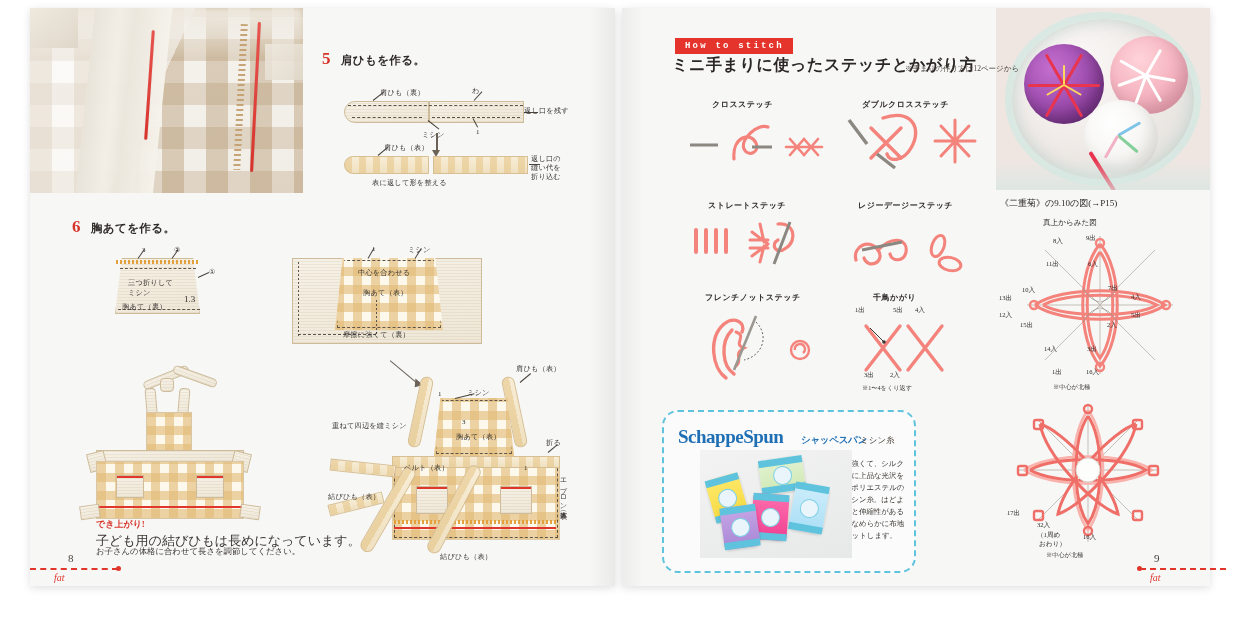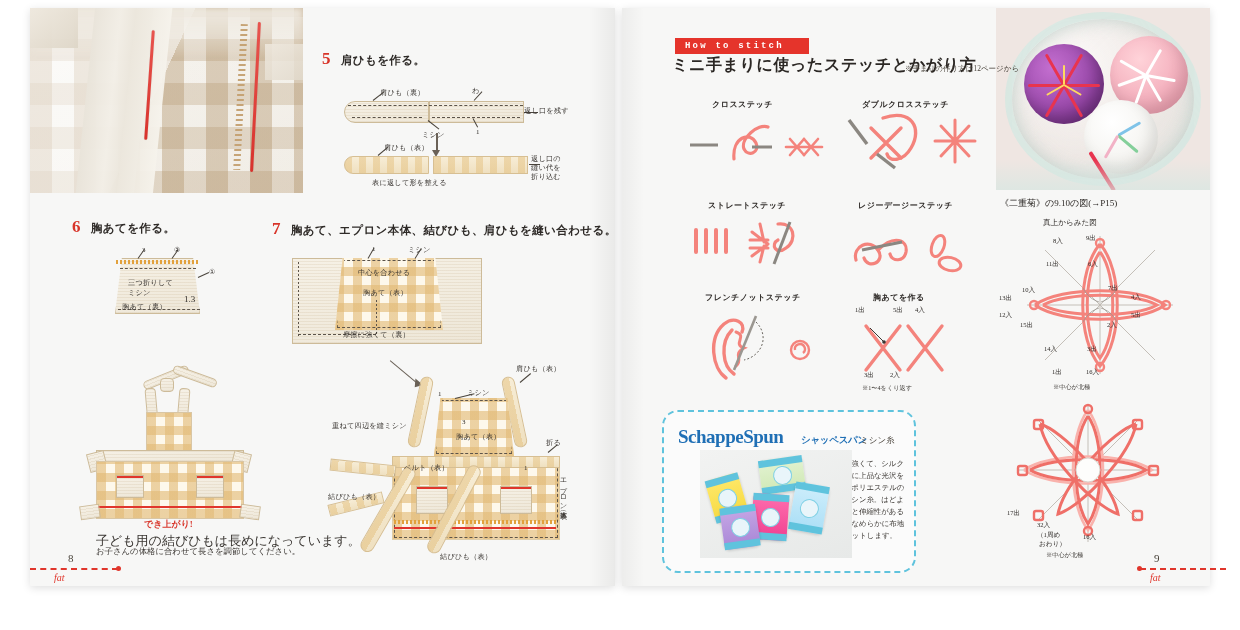"How to stitch" #howto-chip { padding: 3px 25px 3px 10px -> 3px 9px 3px 10px }
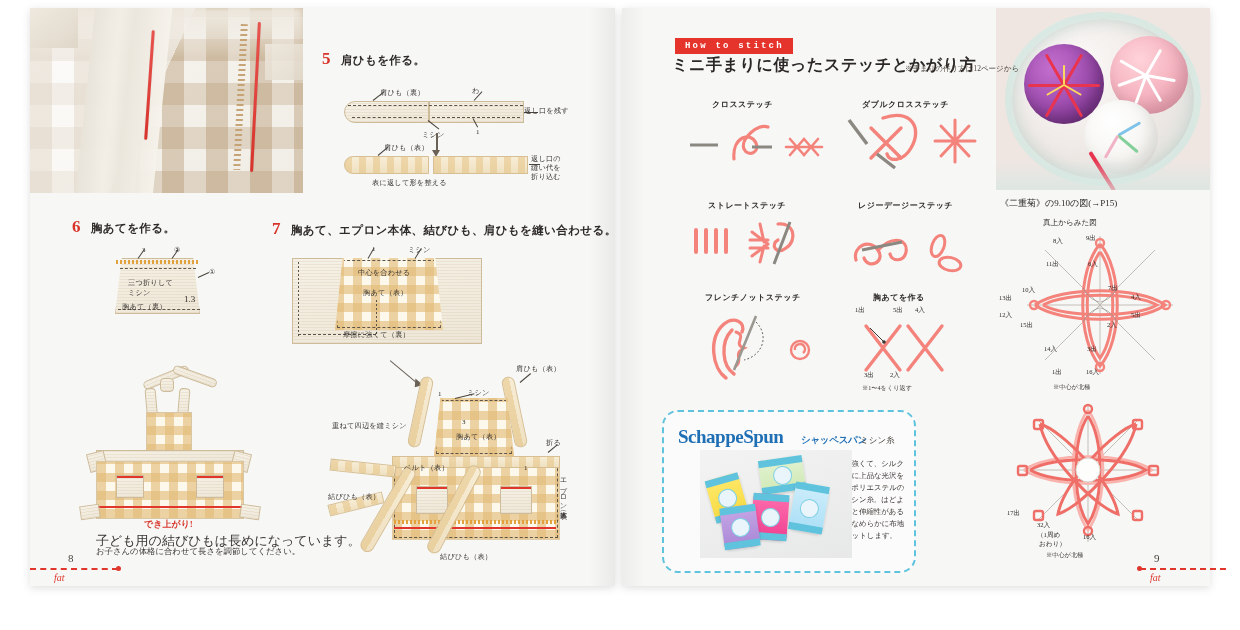"7 胸あて、エプロン本体、結びひも、肩ひもを縫い合わせる。" div { html: <div> <span>7</span> <span>胸あて、エプロン本体、結びひも、肩ひもを縫い合わせる。</span> </div> -> none }
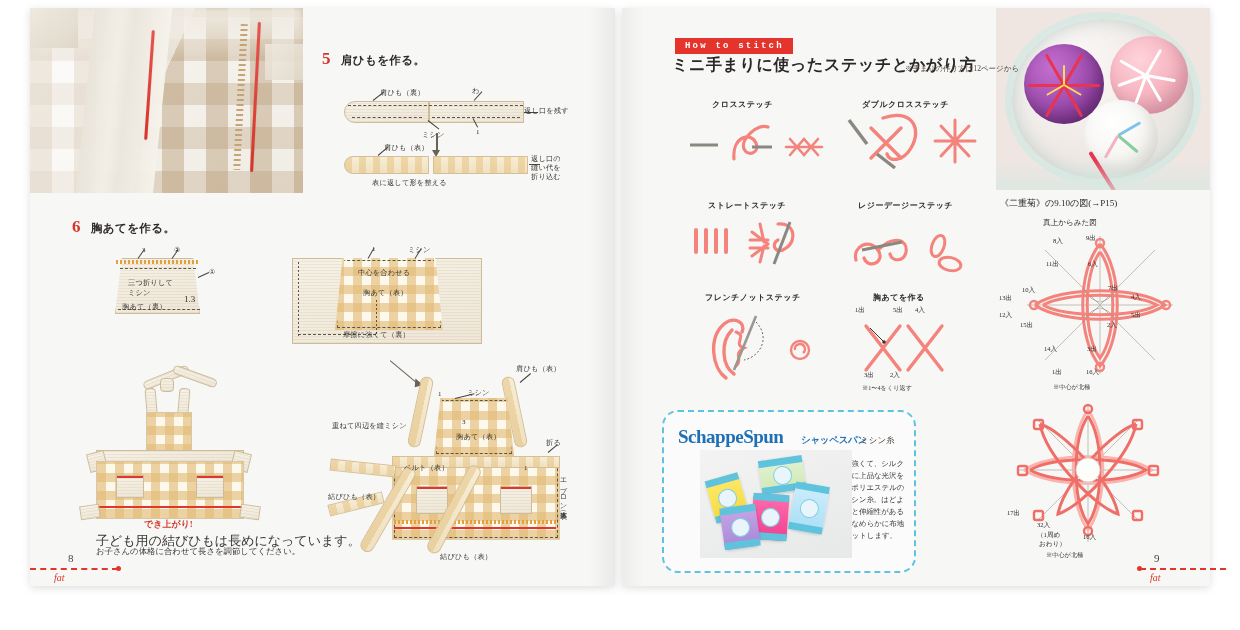"胸あてを作る" div.stitch-name { text: 胸あてを作る -> 千鳥かがり }
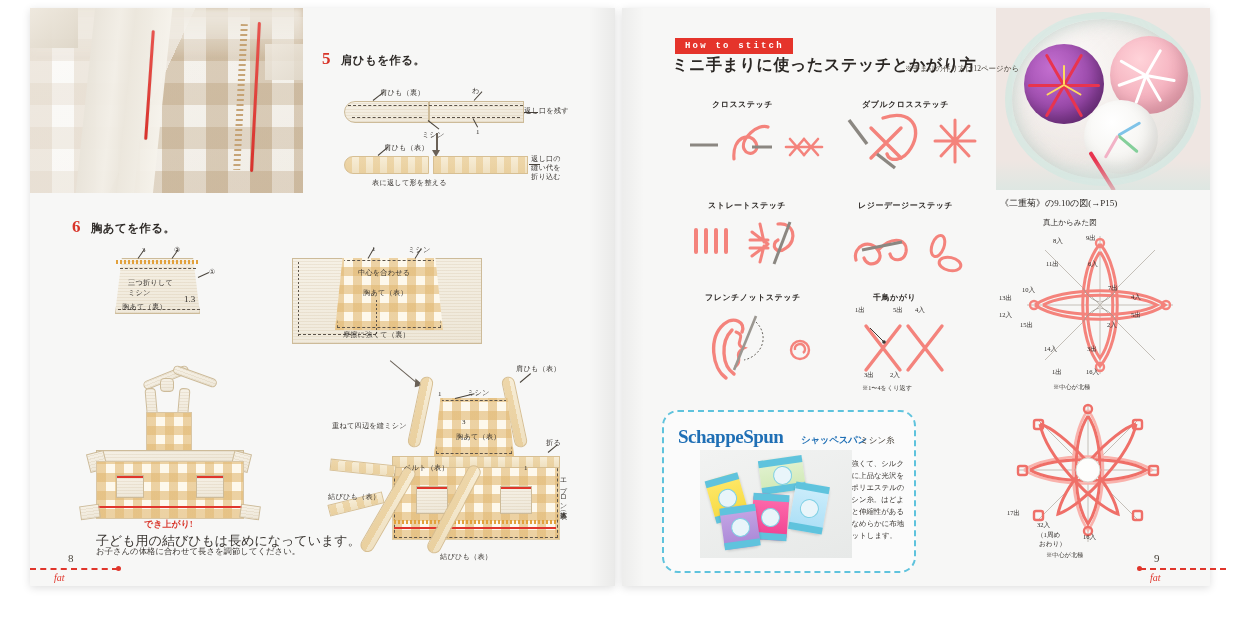"でき上がり!" #done-head { margin-left: 48px -> none }
